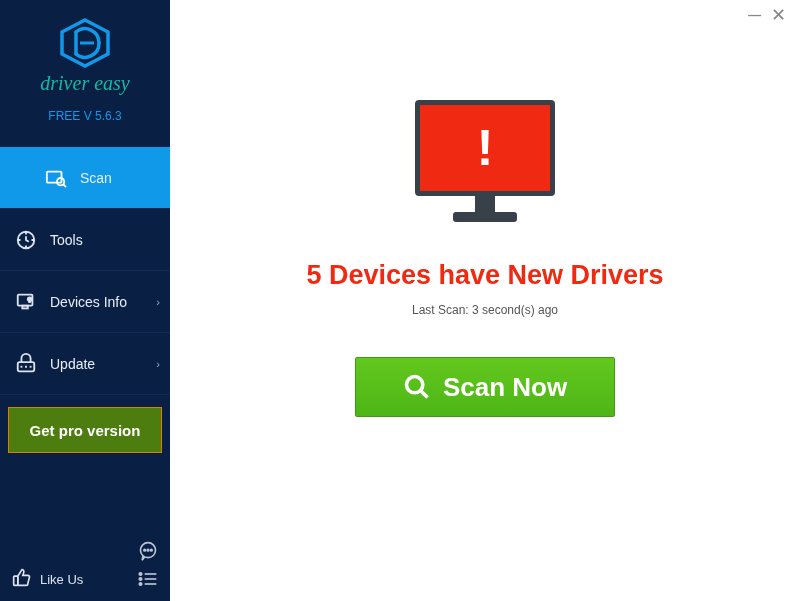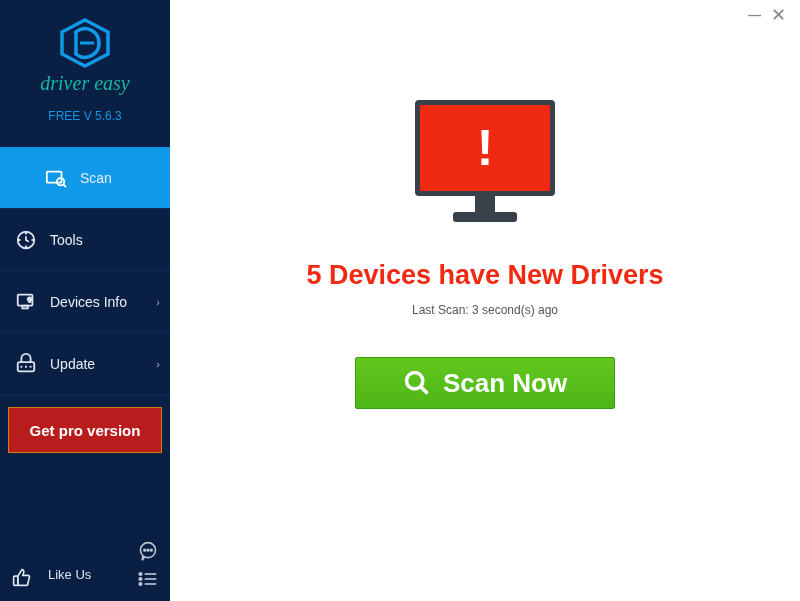"Scan Now" .scan-btn { height: 52px -> 60px }
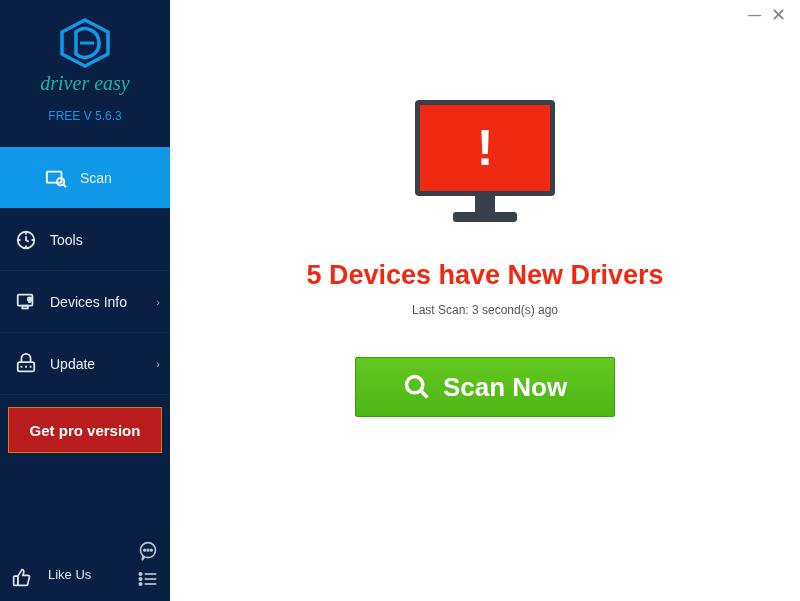"Get pro version" .get-pro { background: #b91c1c -> #4d7c0f }
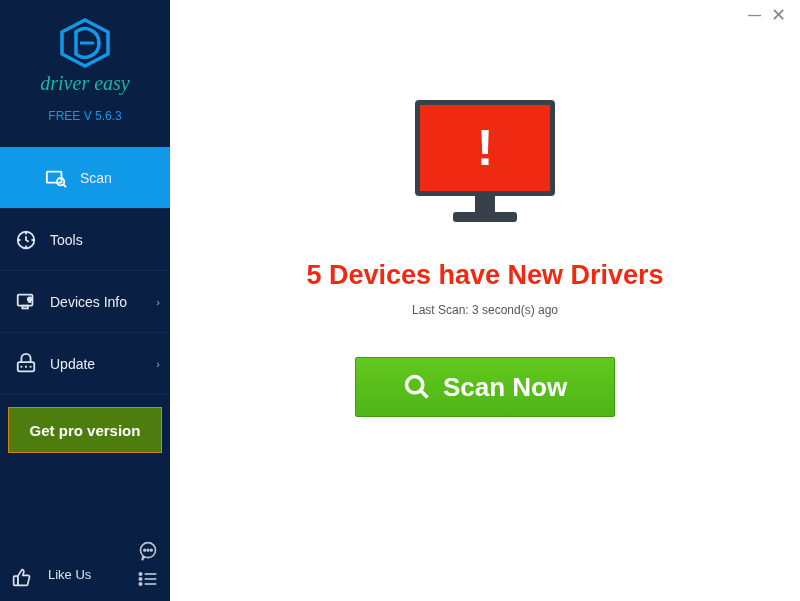"Like Us" .like-us { align-items: flex-start -> flex-end; gap: 16px -> 8px }
